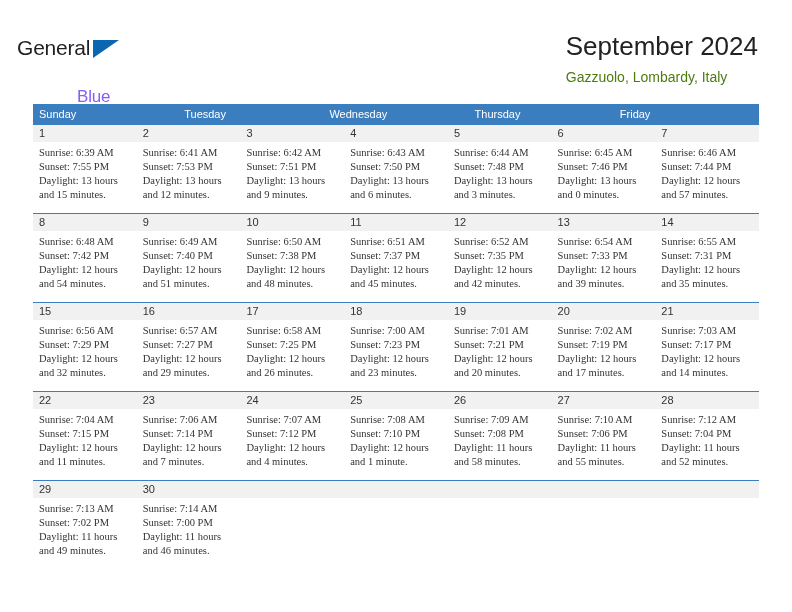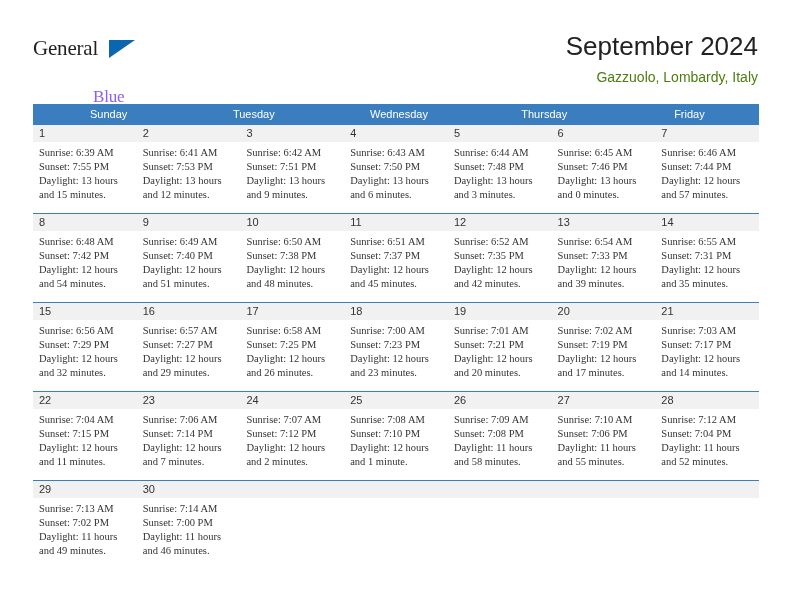"General" .logo { font-family: Liberation Serif, serif -> none; left: 33px -> 17px }
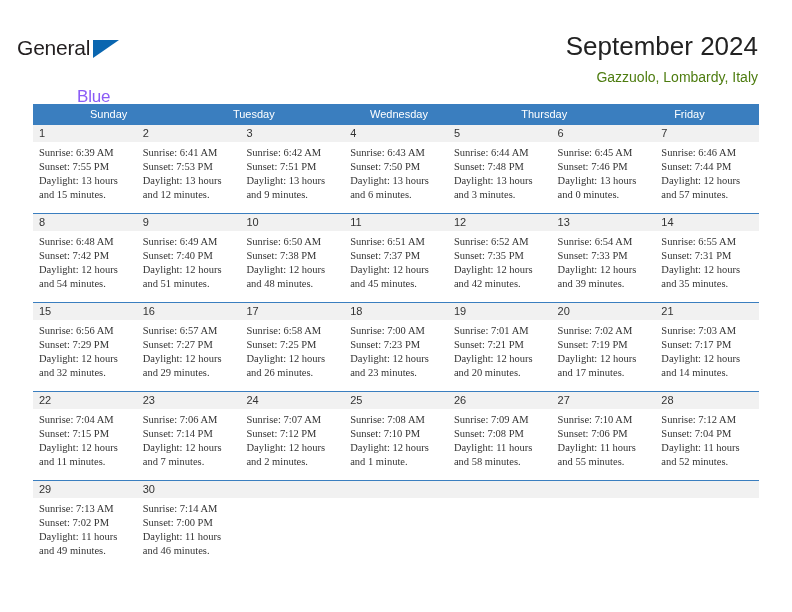"September 2024" .title-block { text-align: right -> none }
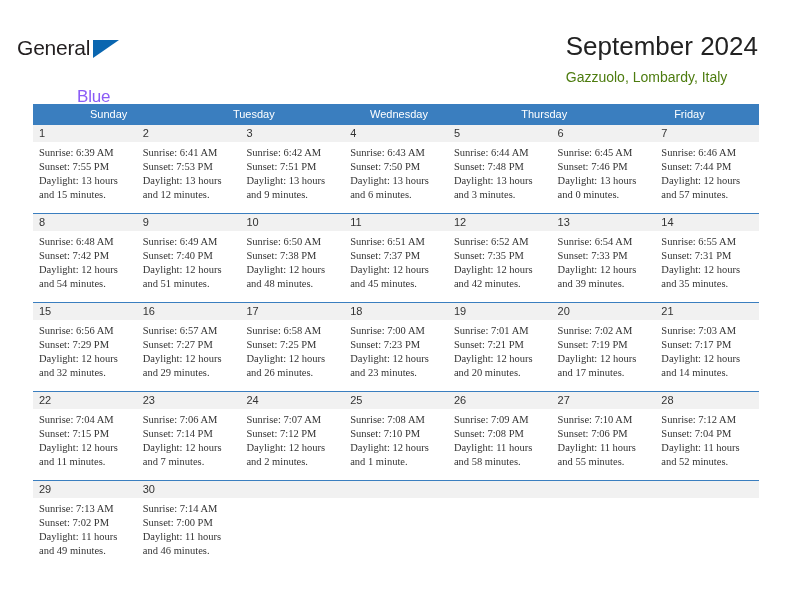"Sunday" .weekday-cell { text-align: center -> none }
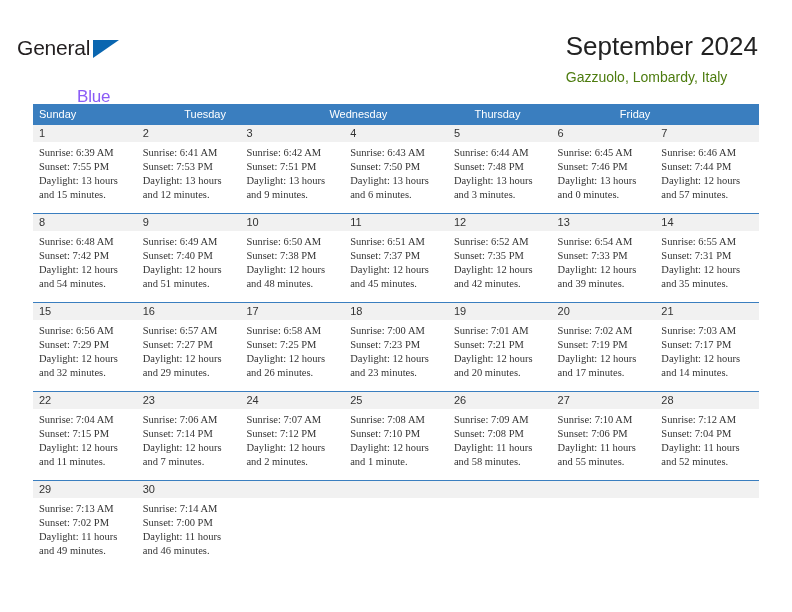"and 2 minutes." div.day-line { text: 2 -> 4 }
